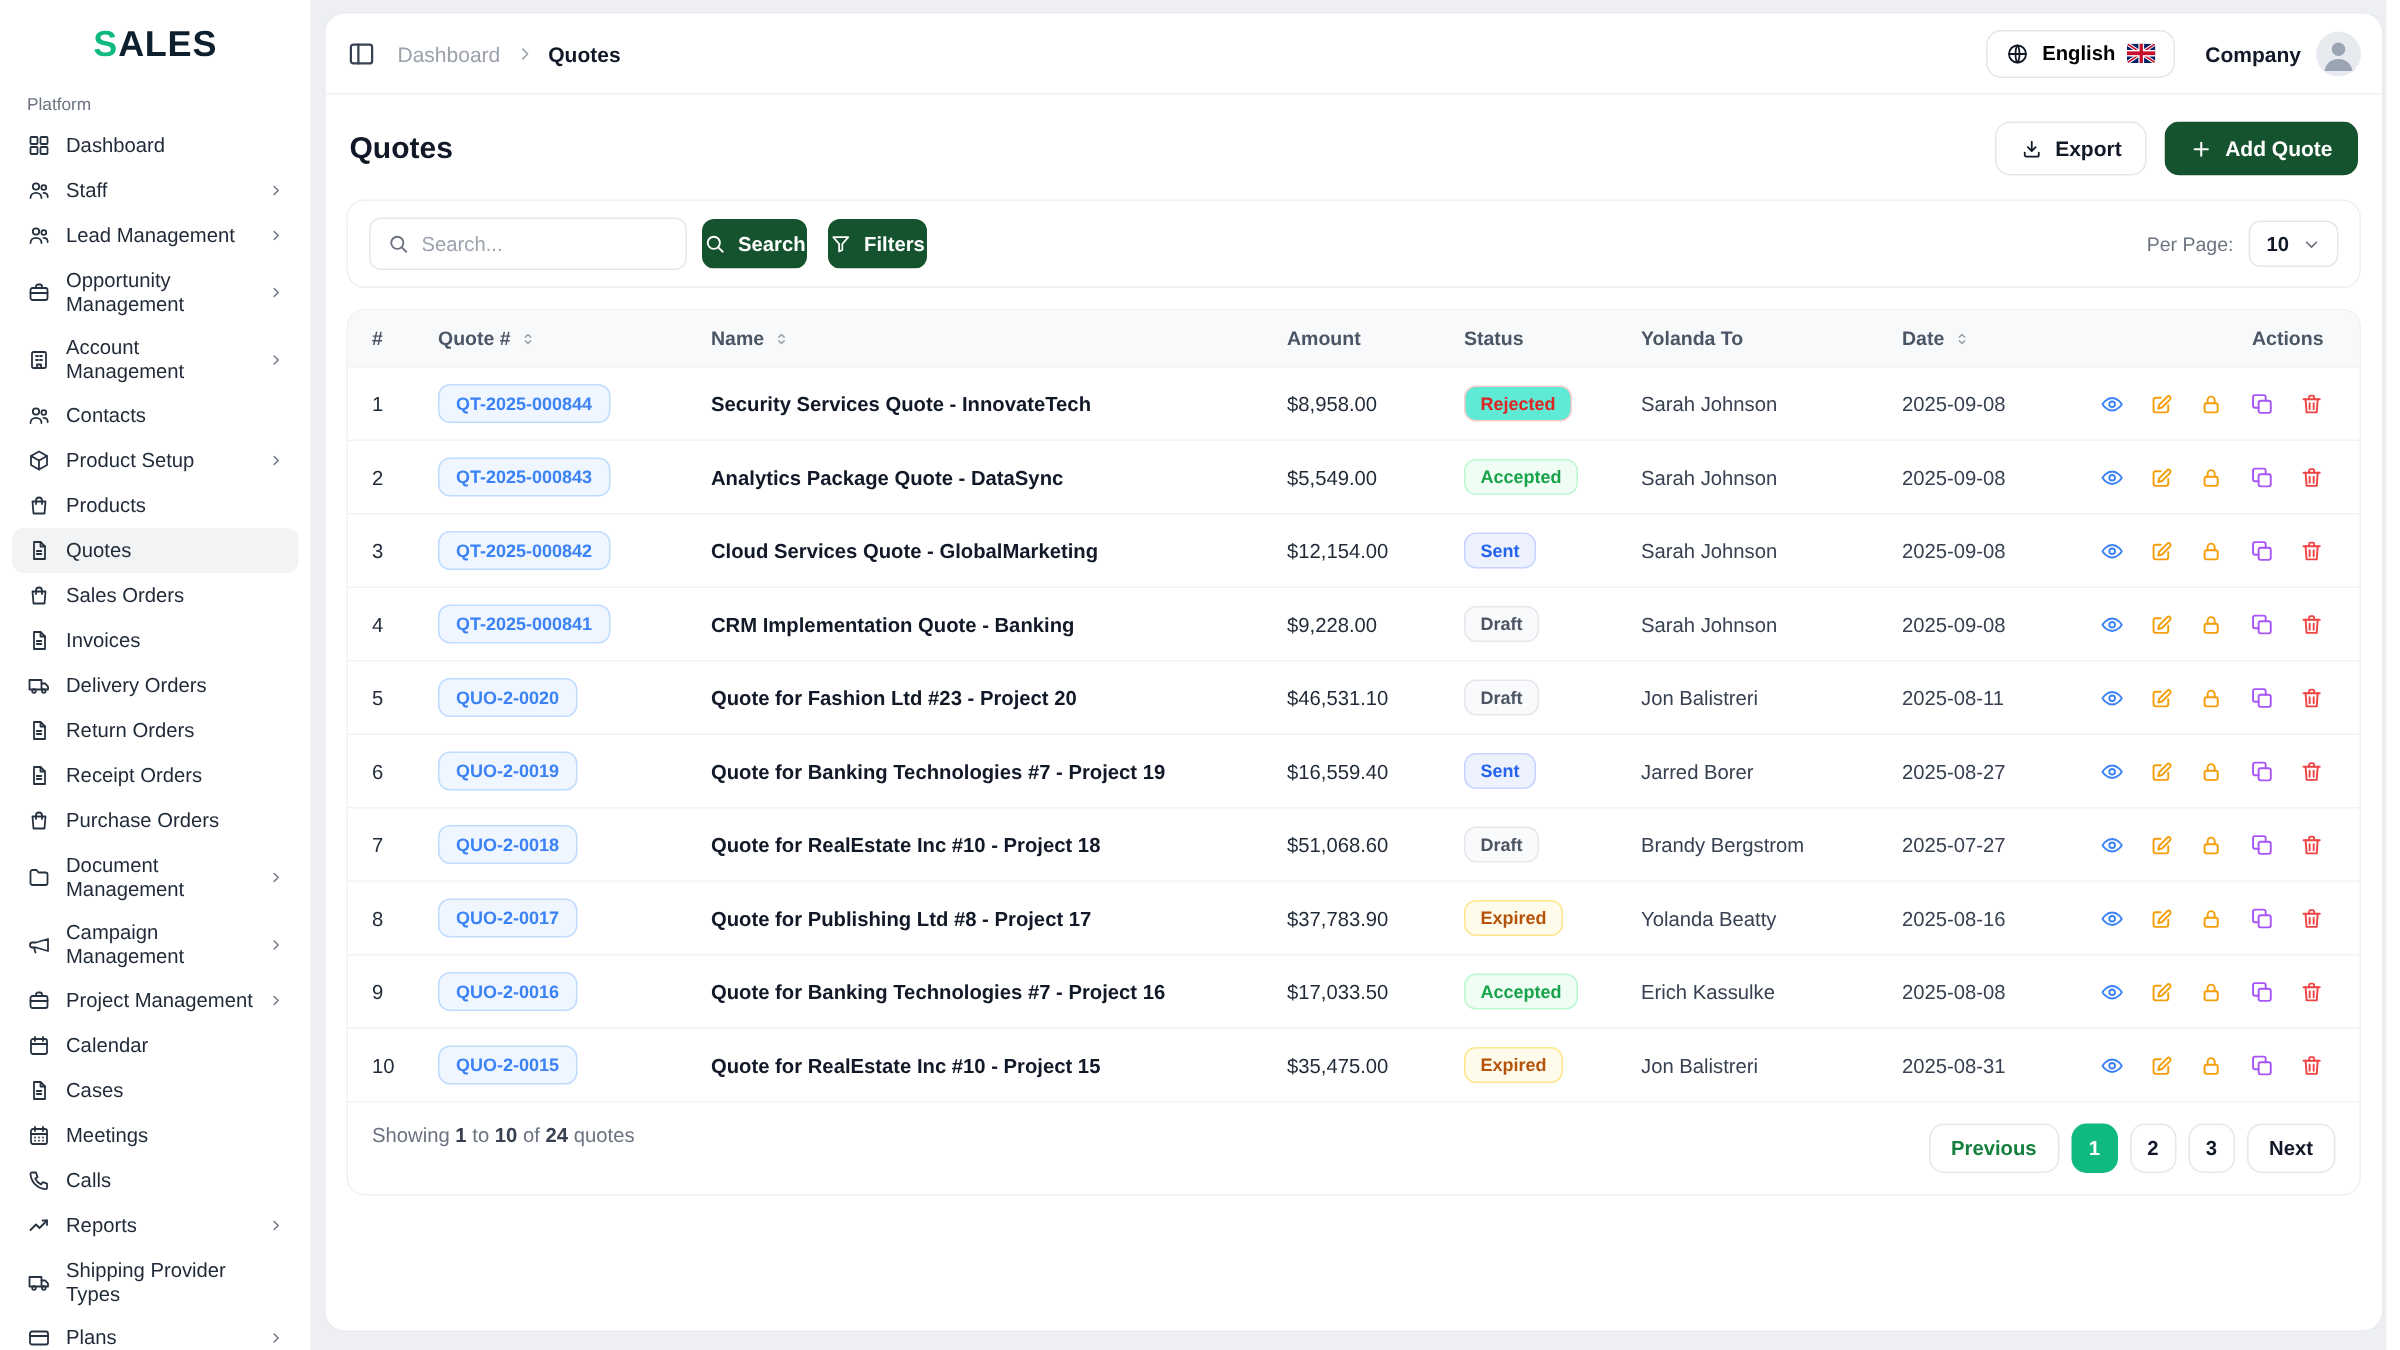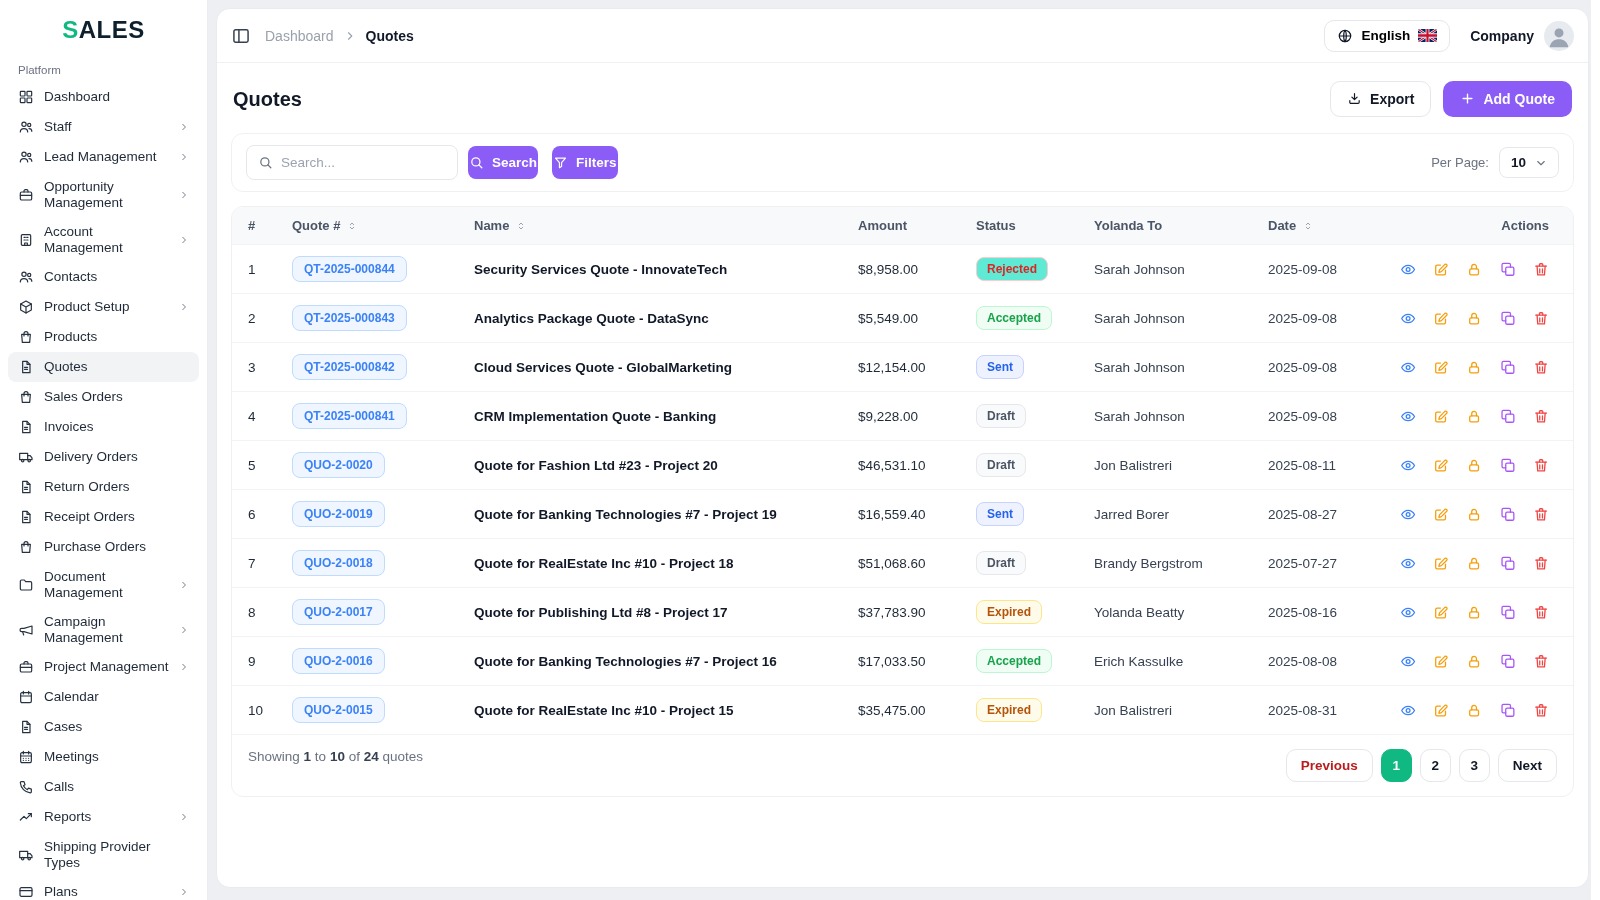"Export" .btn { align-items: flex-start -> flex-end }
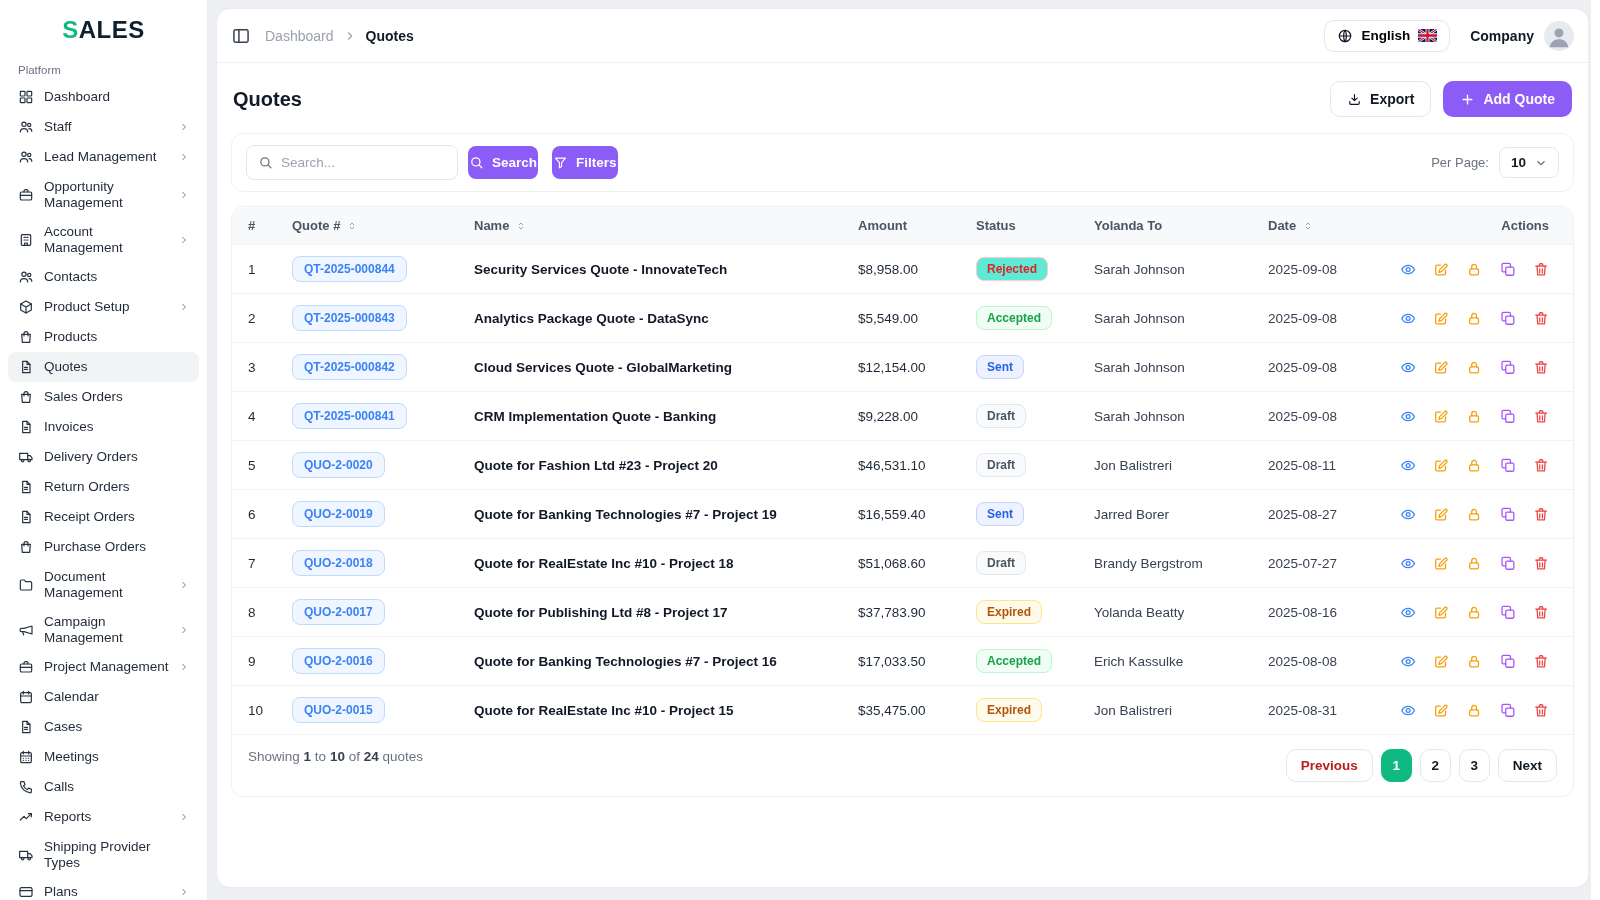"Add Quote" .btn-green { background: #8b5cf6 -> #14532d }
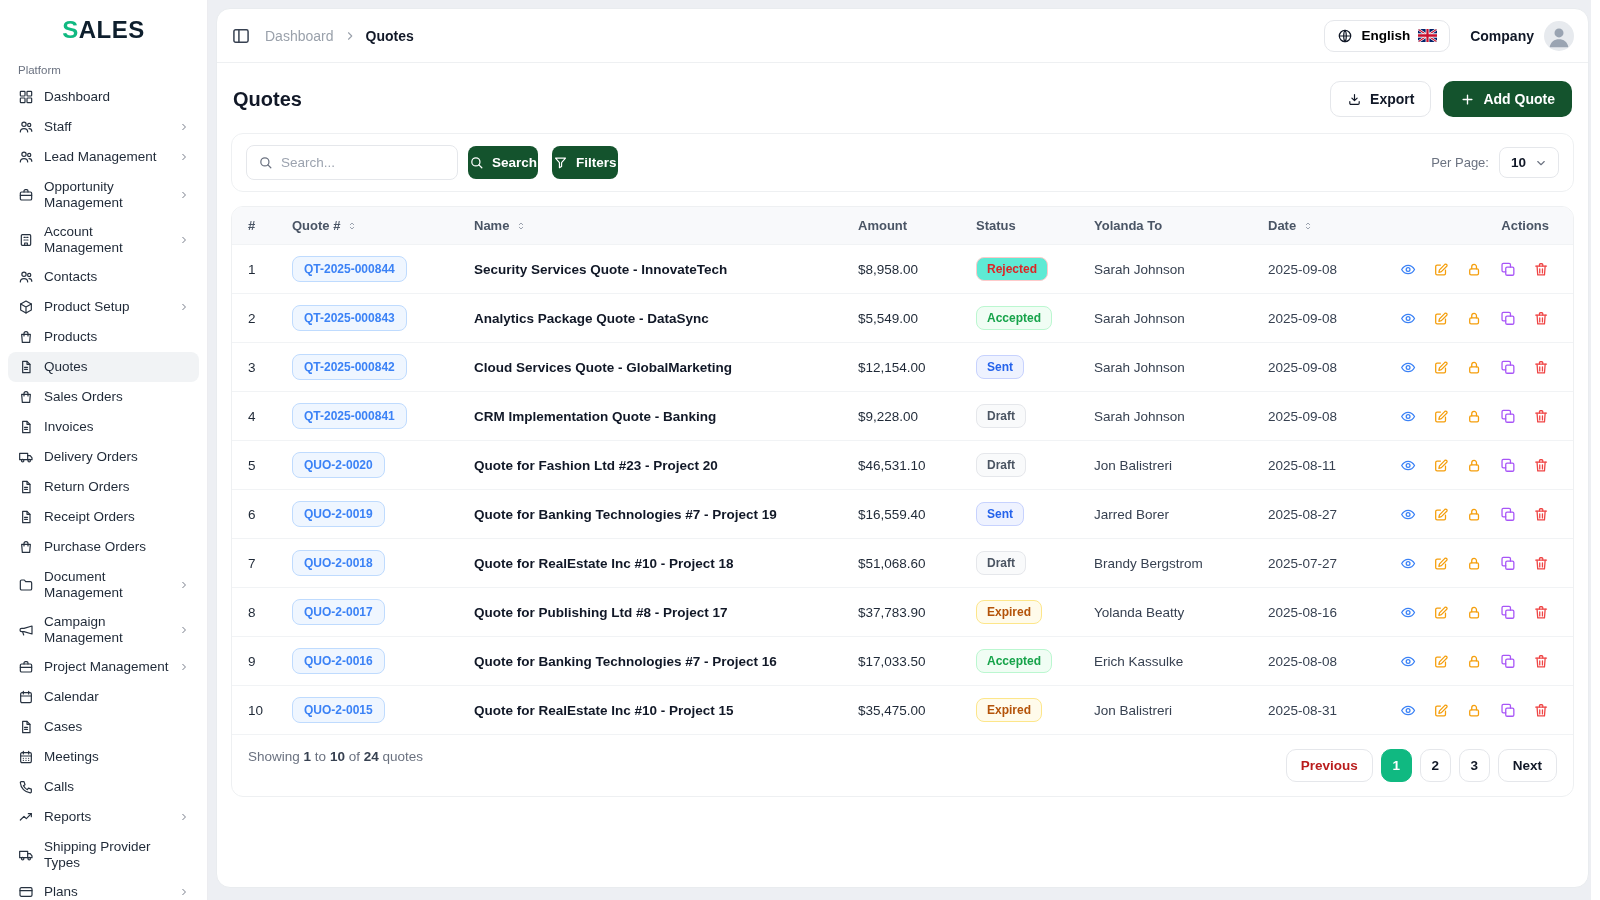"Previous" .page-pill.prev { color: #b91c1c -> #15803d }
